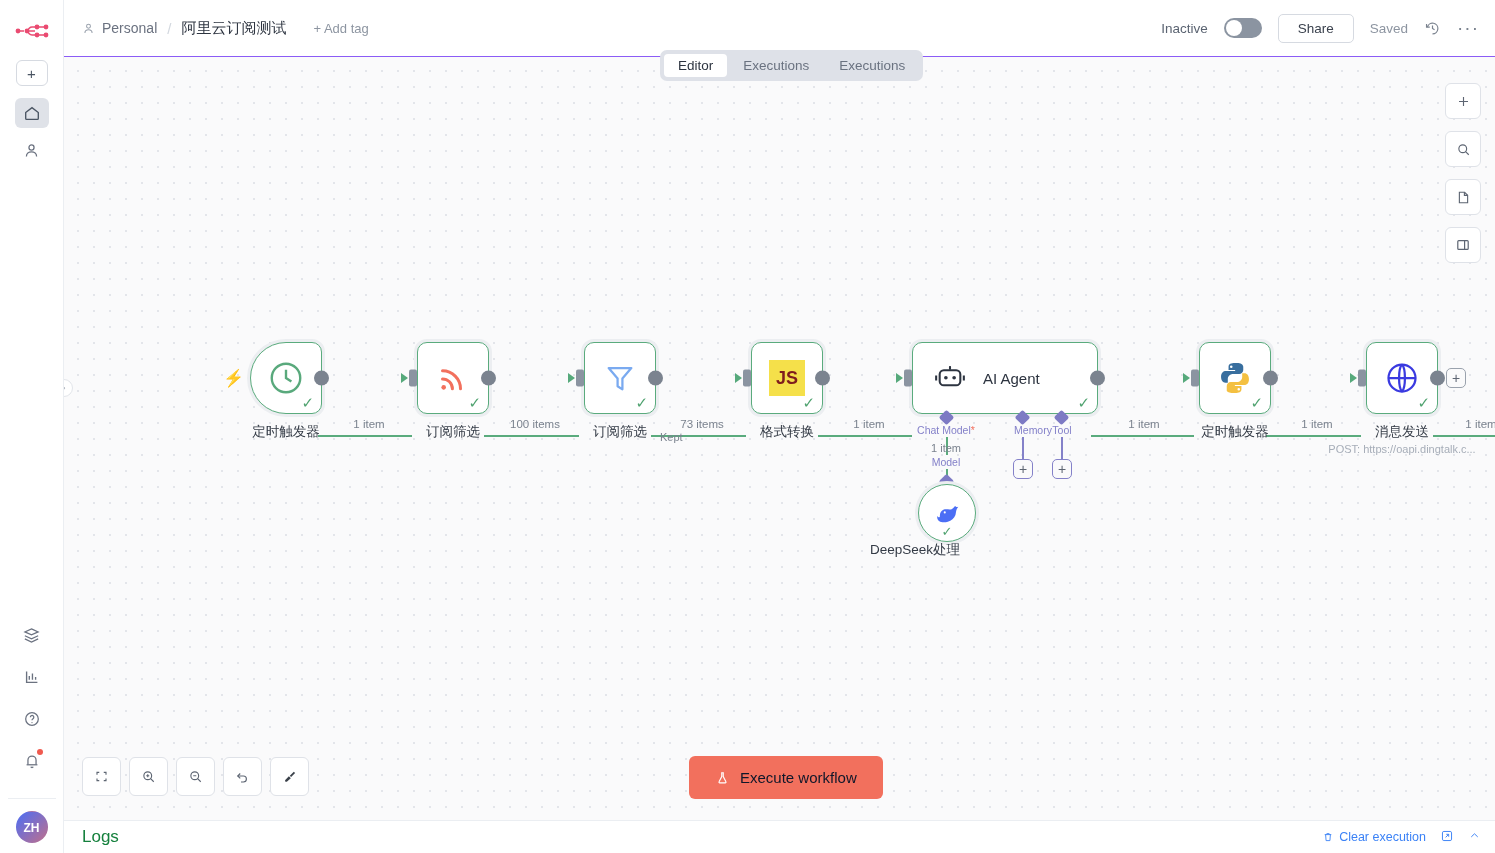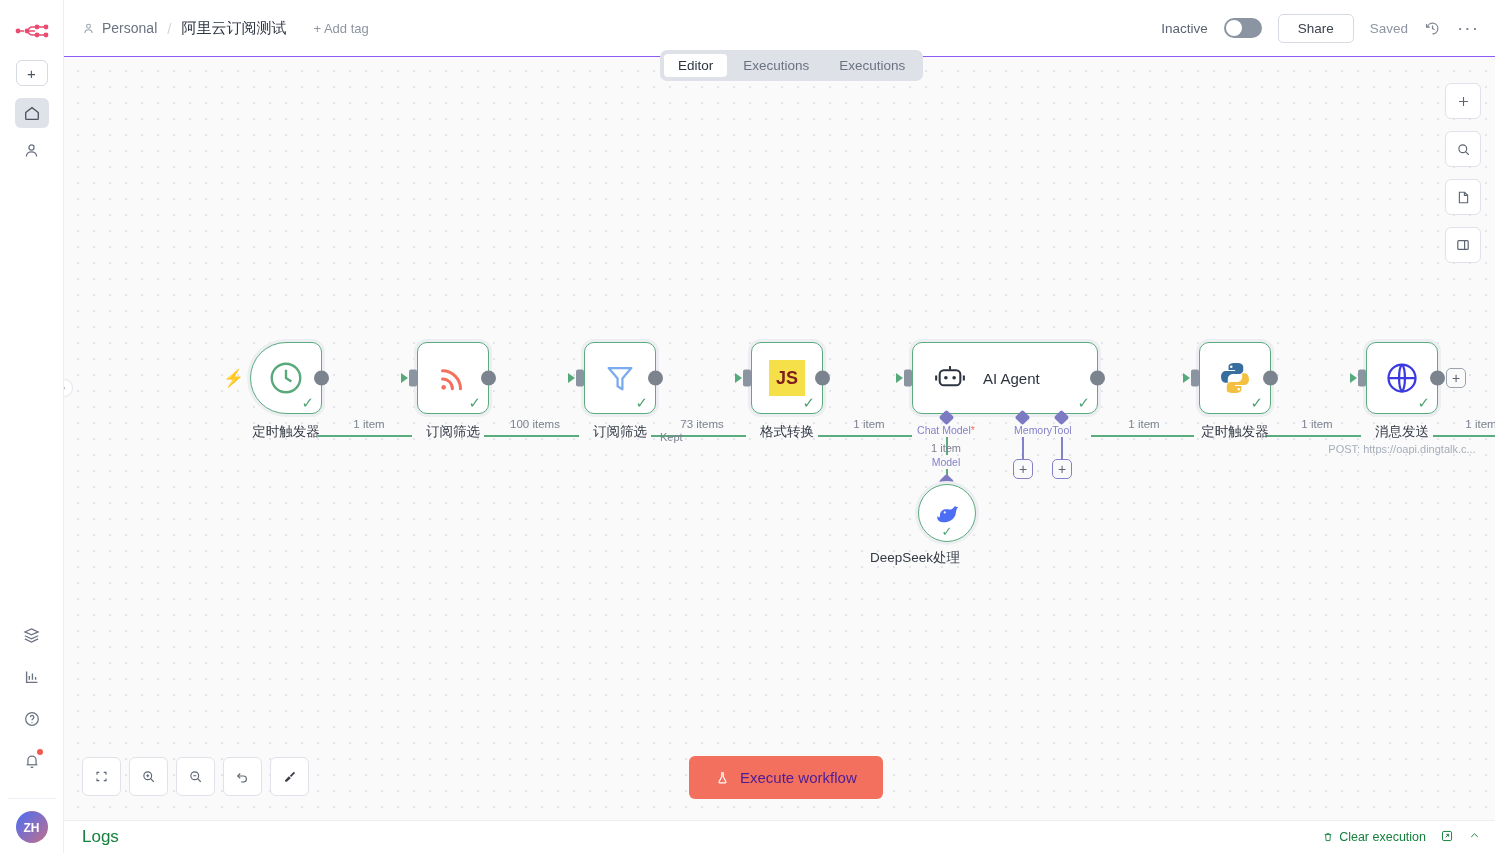"DeepSeek处理" div.node-label { top: 68px -> 60px }
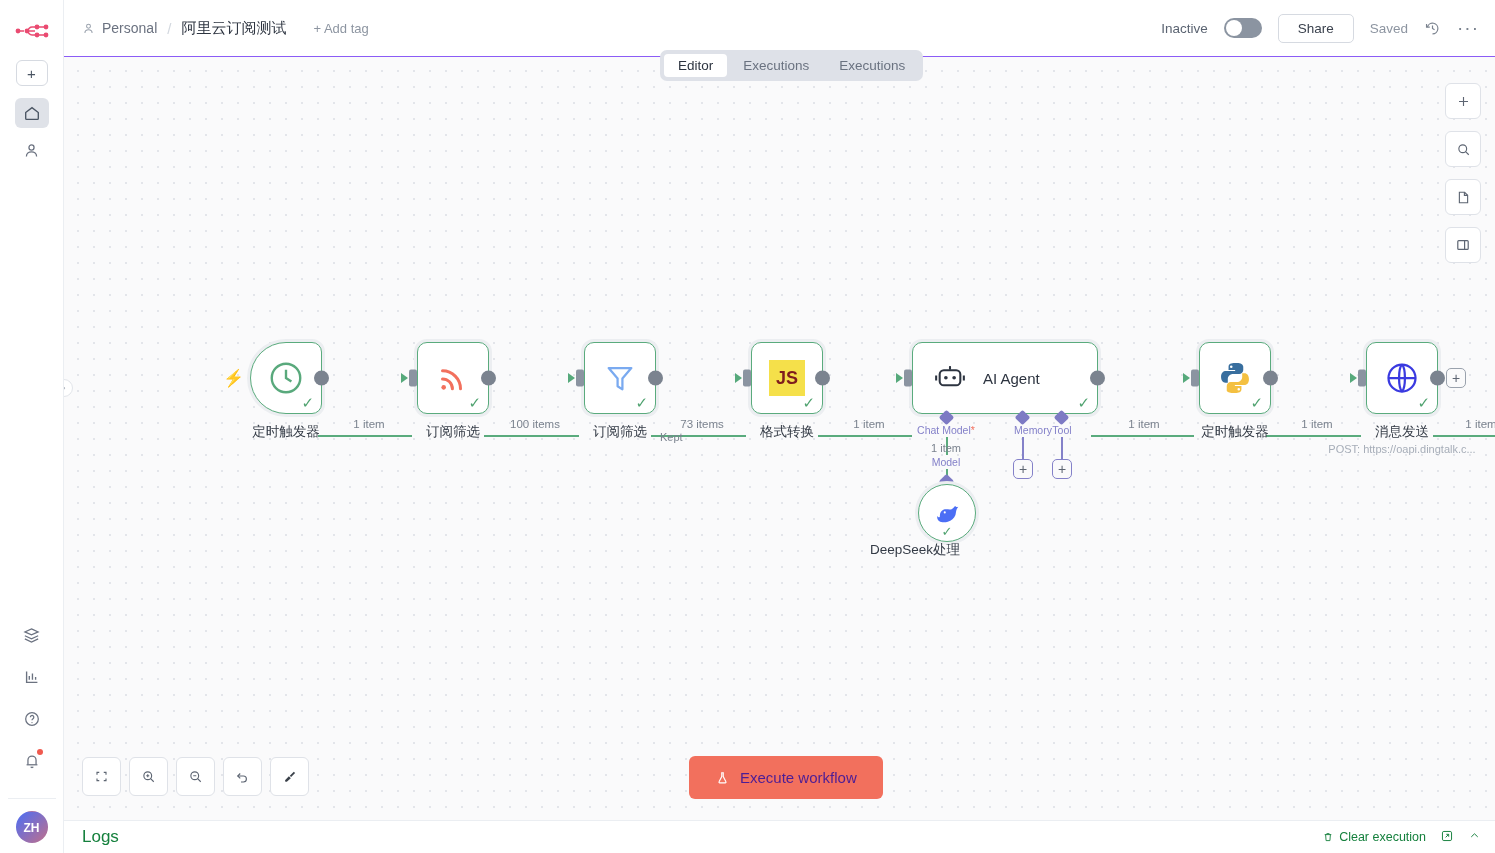"Execute workflow" .exec-btn { color: #4c1d95 -> #0f172a }
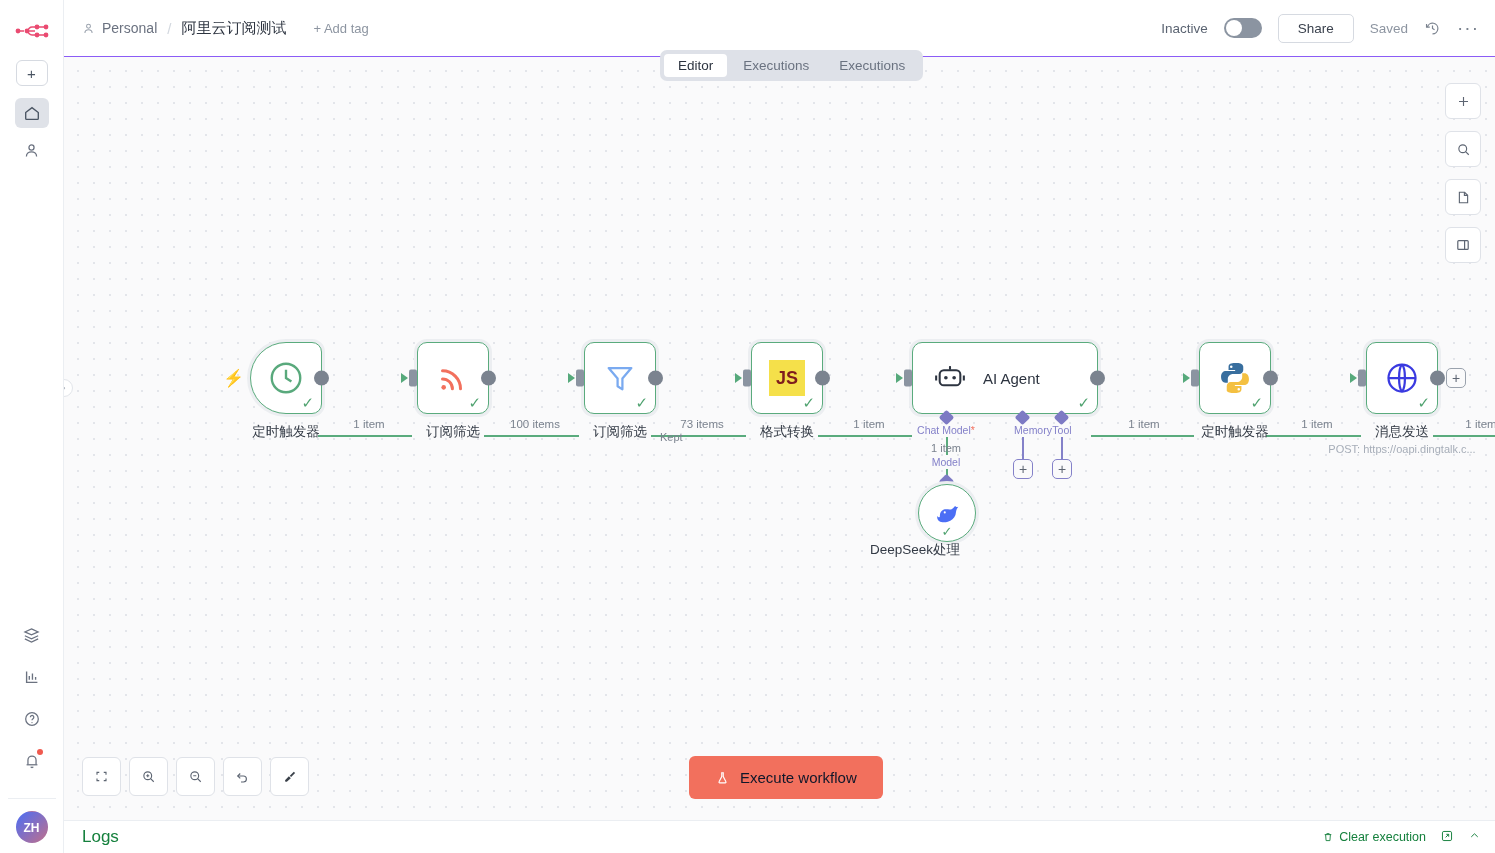"Clear execution" .logs-right { color: #15803d -> #3b82f6 }
